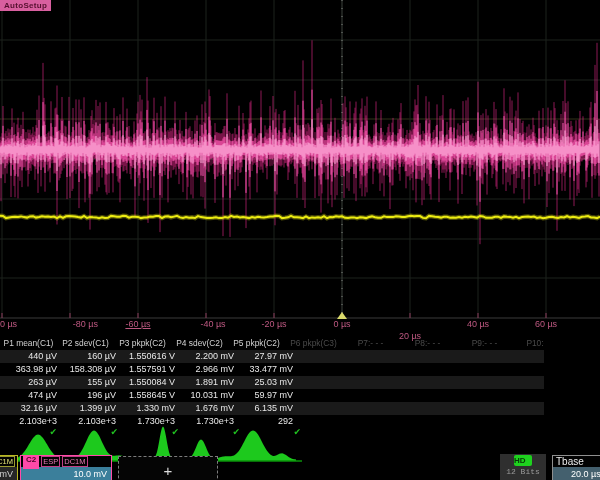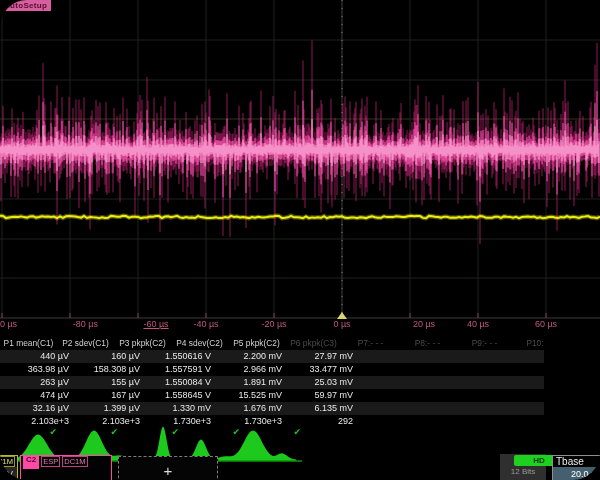"AutoSetup" .screen { border-radius: 27px -> none }
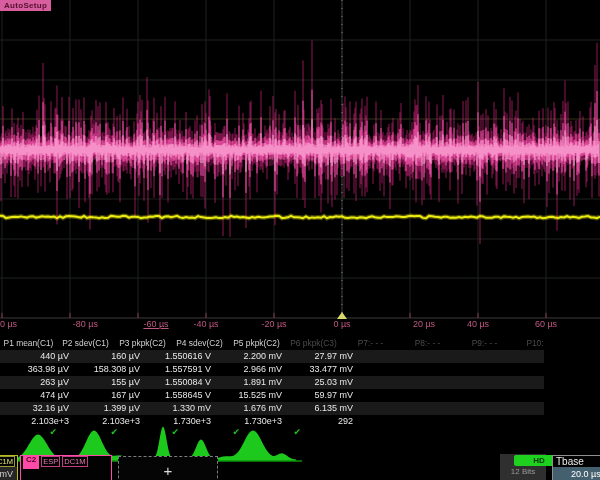"-60 µs" div.axis-label { left: 156px -> 138px }
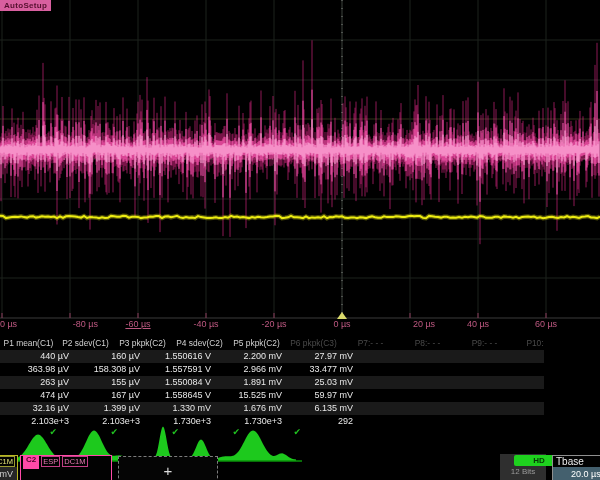"-40 µs" div.axis-label { left: 206px -> 213px }
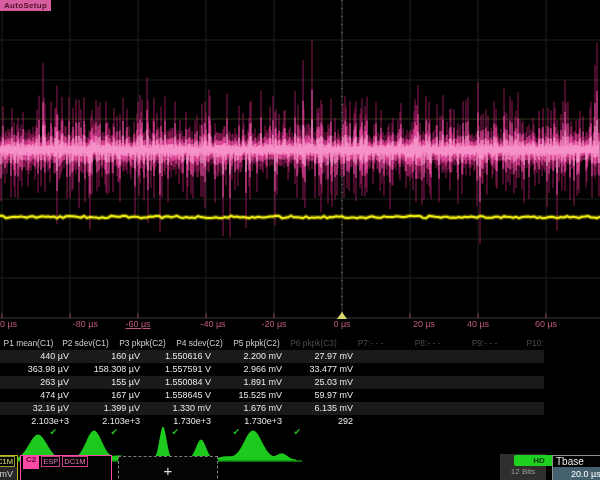"20 µs" div.axis-label { left: 424px -> 410px; margin-top: none -> 12px }
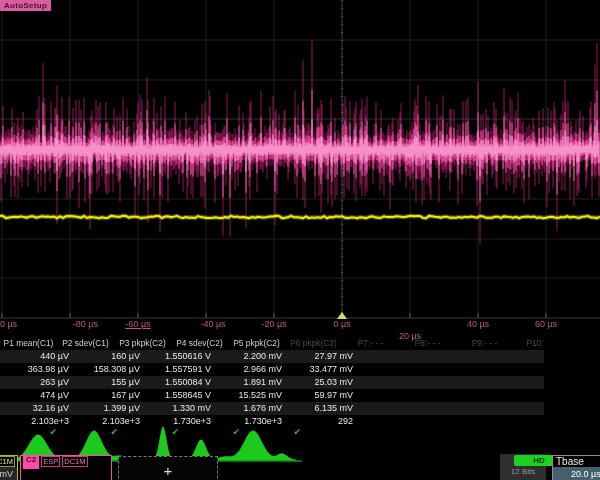"440 µV" .v-cell { padding-left: 12px -> none }
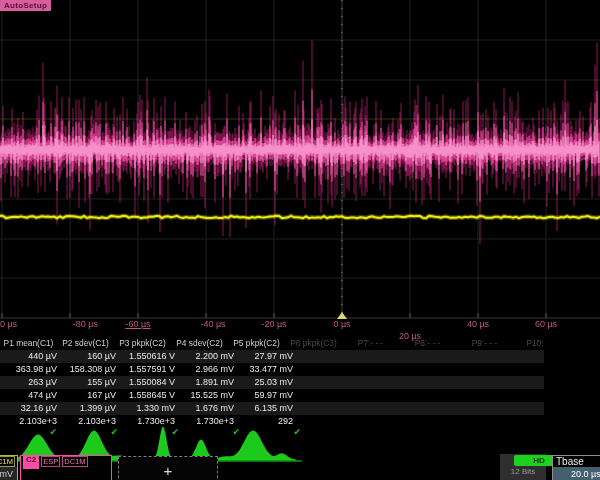"167 µV" span.v-cell { text: 167 -> 196 }
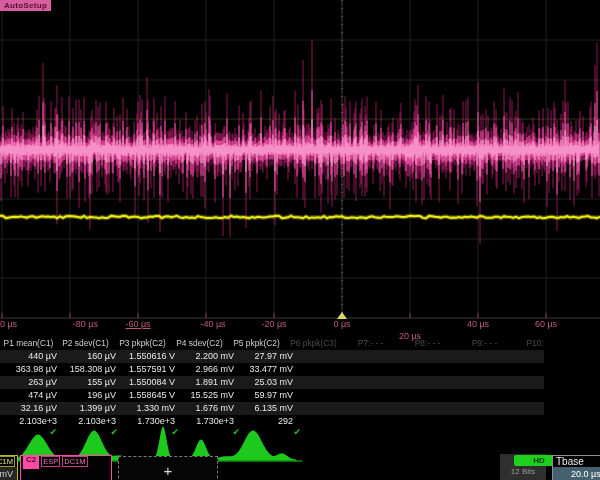"15.525 mV" span.v-cell { text: 15.525 -> 10.031 }
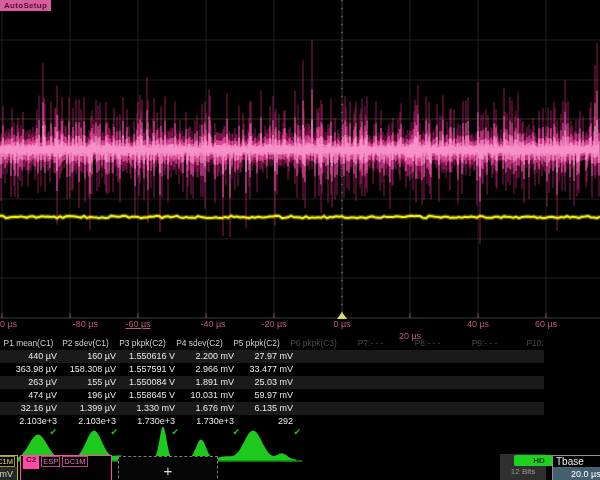"HD" #hd-badge { text-align: center -> left; width: 50px -> 18px }
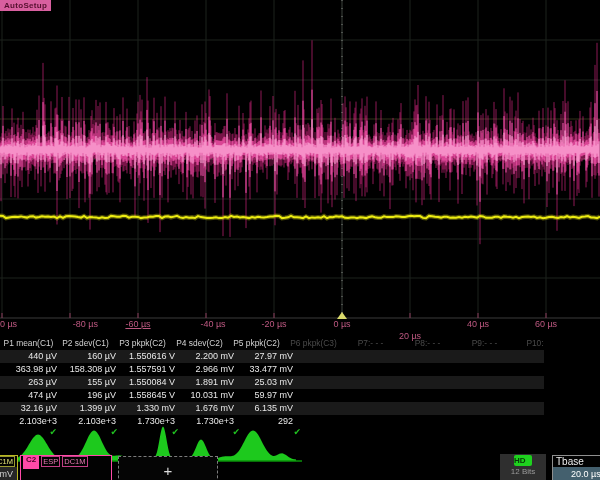"10.0 mV" div.d-val { html: none -> <div>10.0 mV</div> }
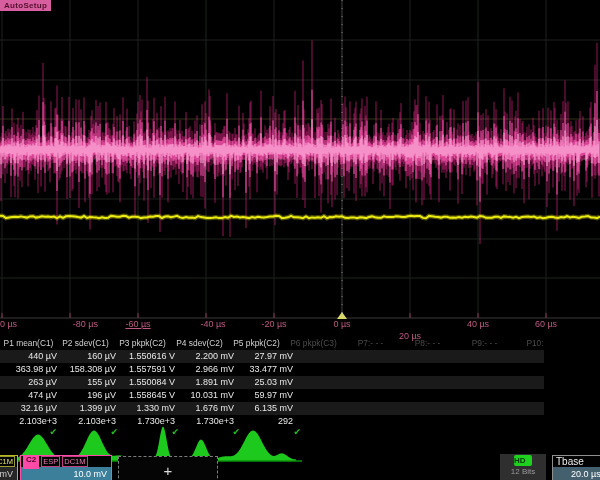"12 Bits" #hd-bits { font-family: none -> Liberation Mono, monospace }
